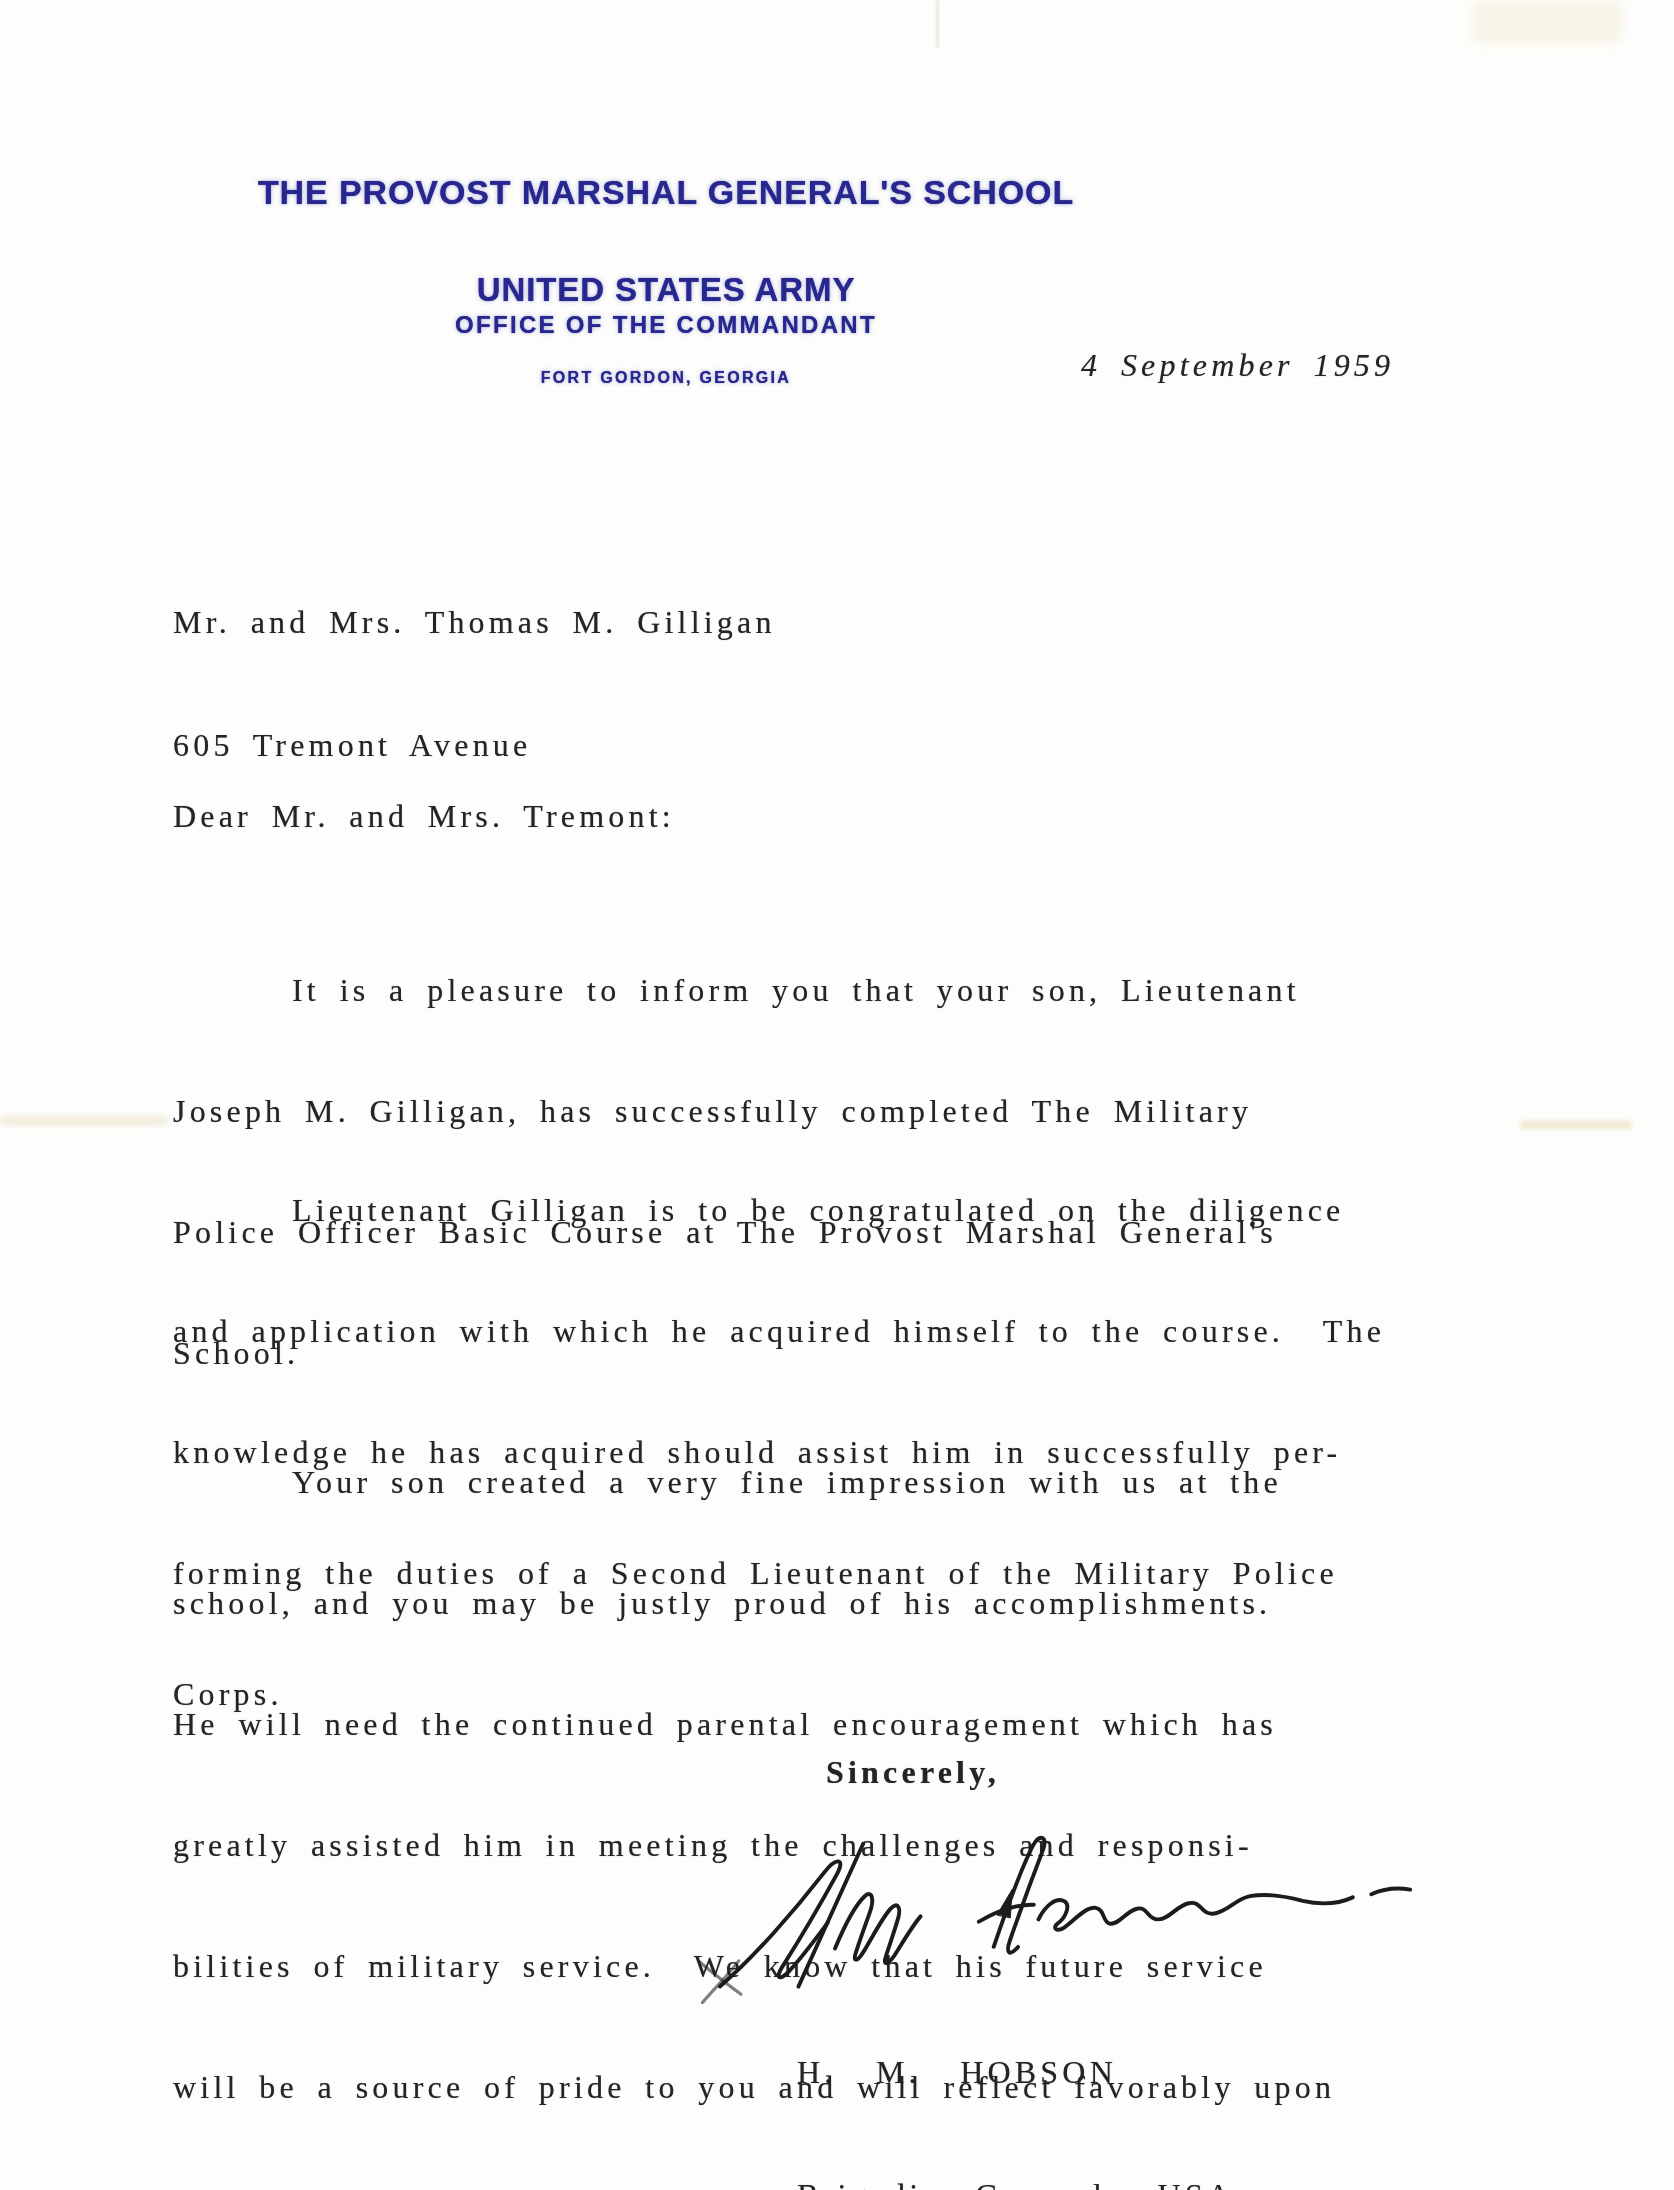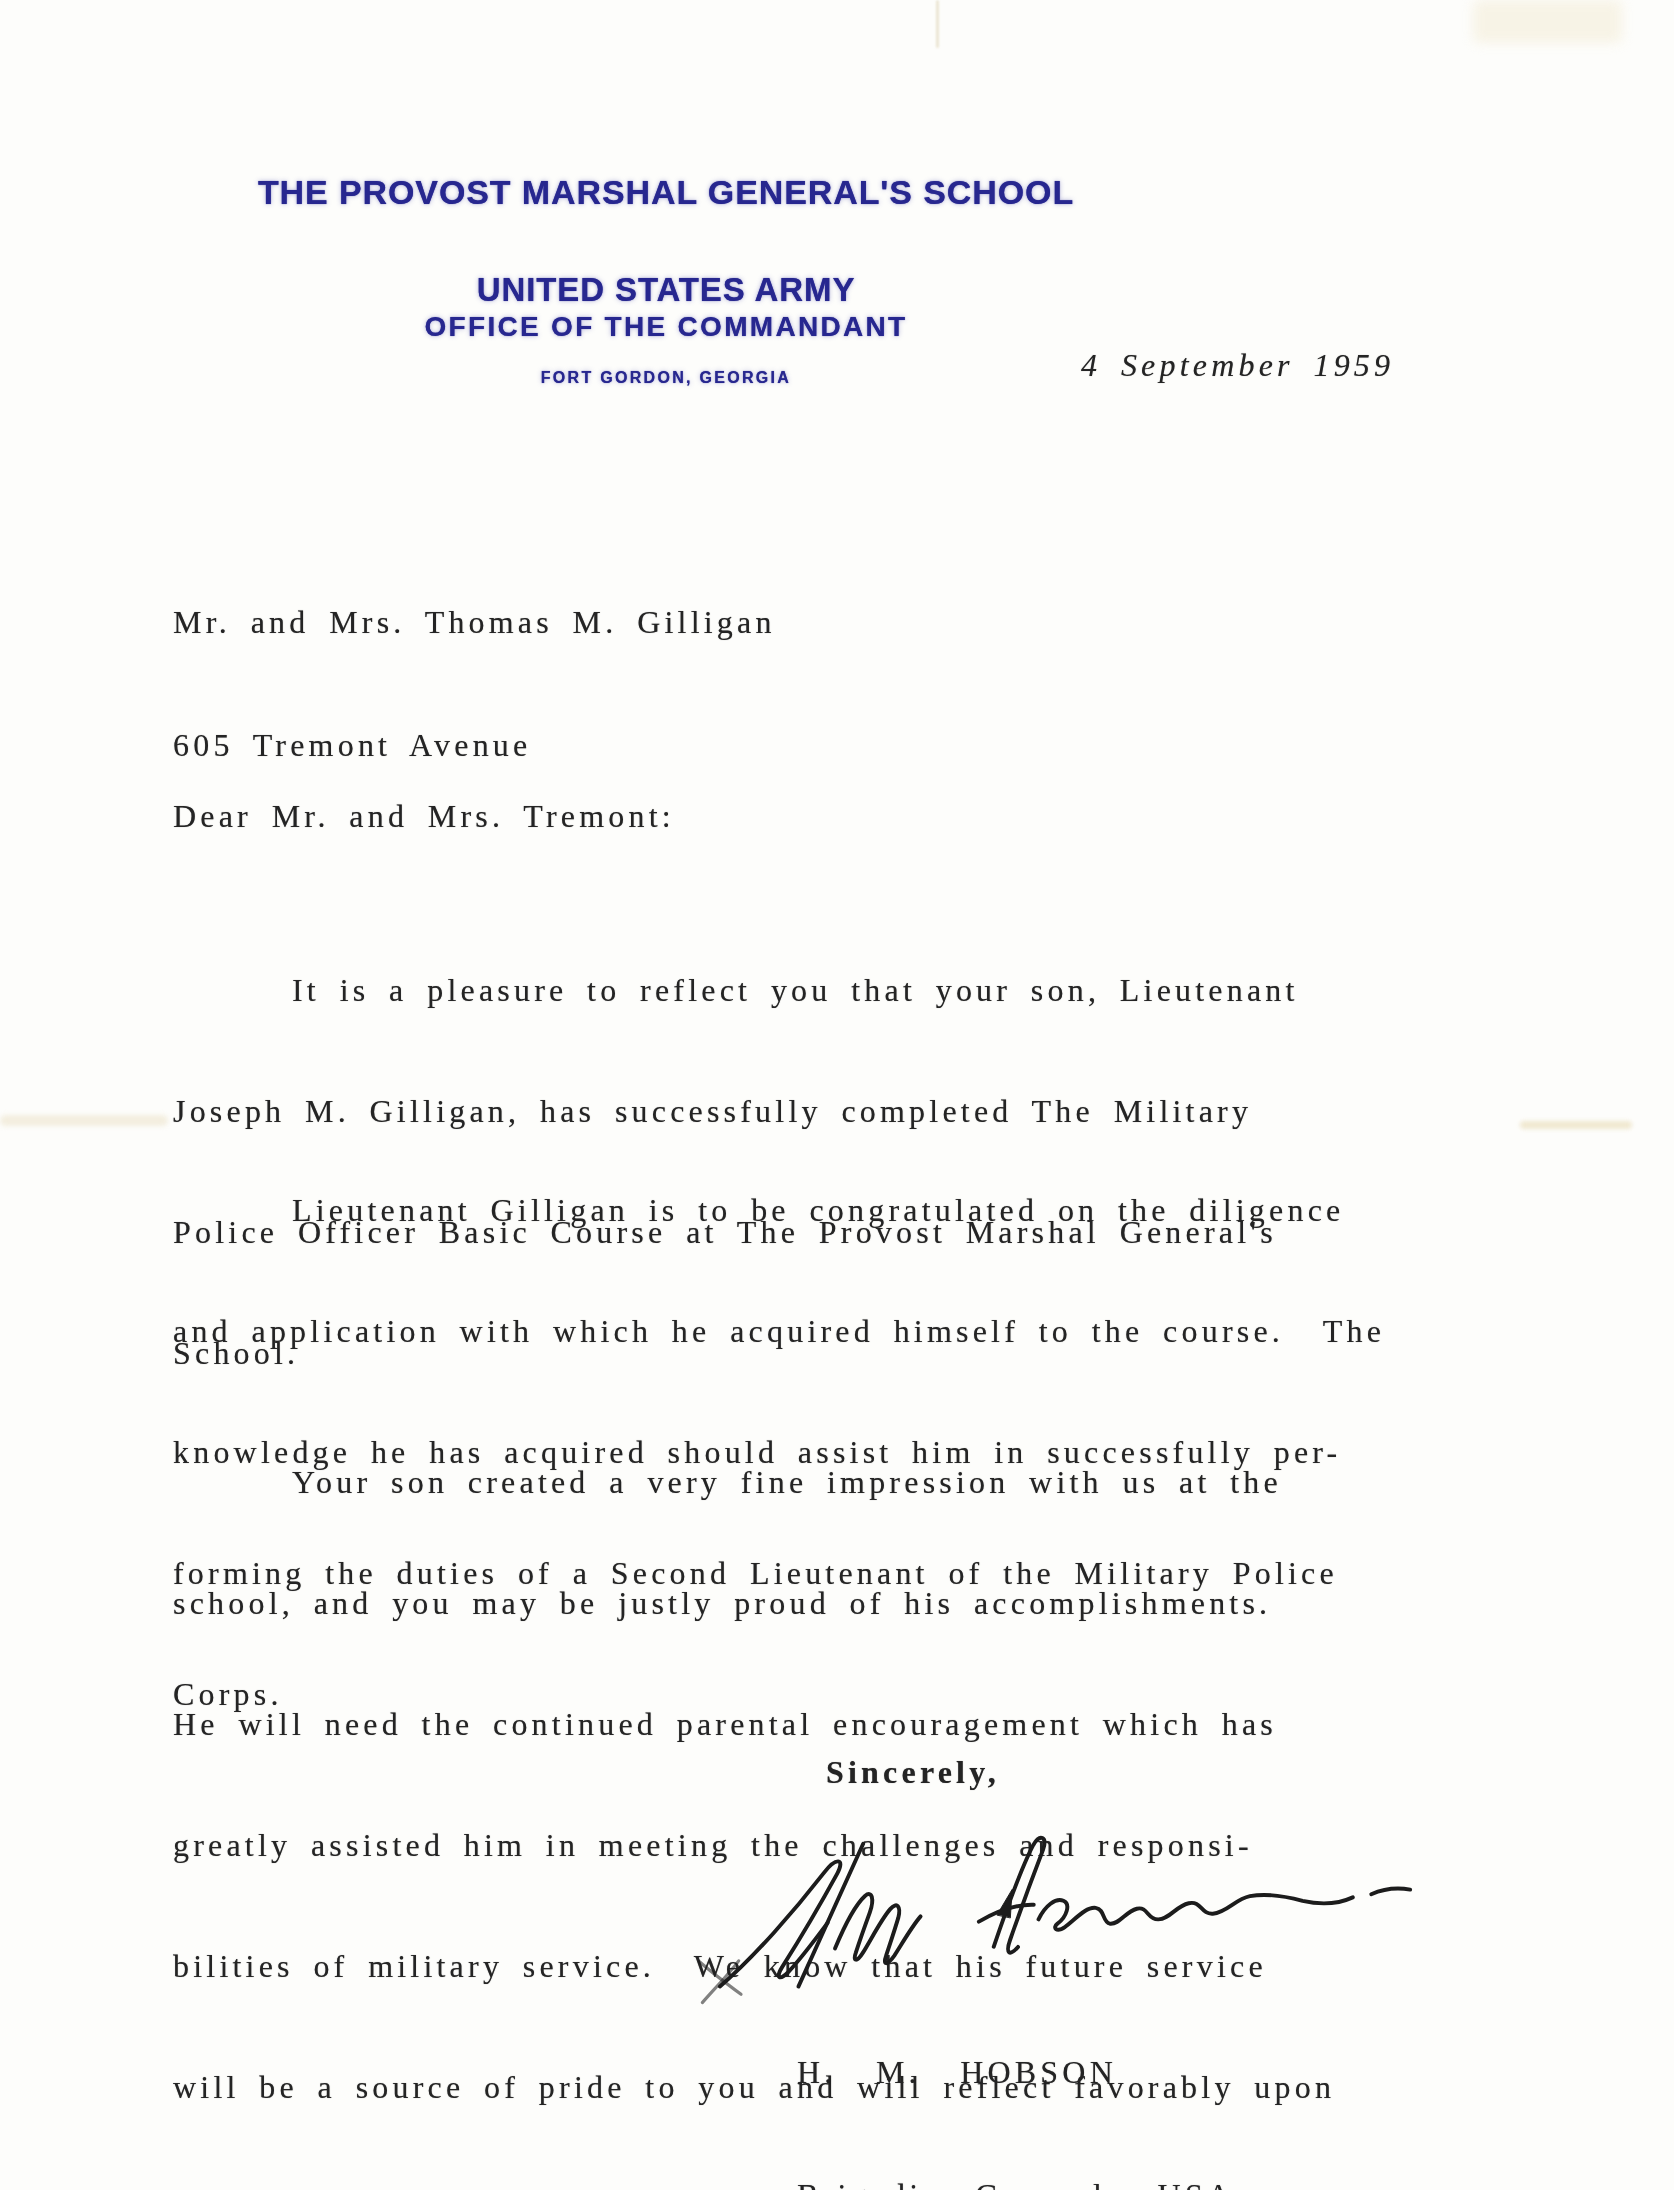"OFFICE OF THE COMMANDANT" .lh3 { font-size: 28px -> 24px }
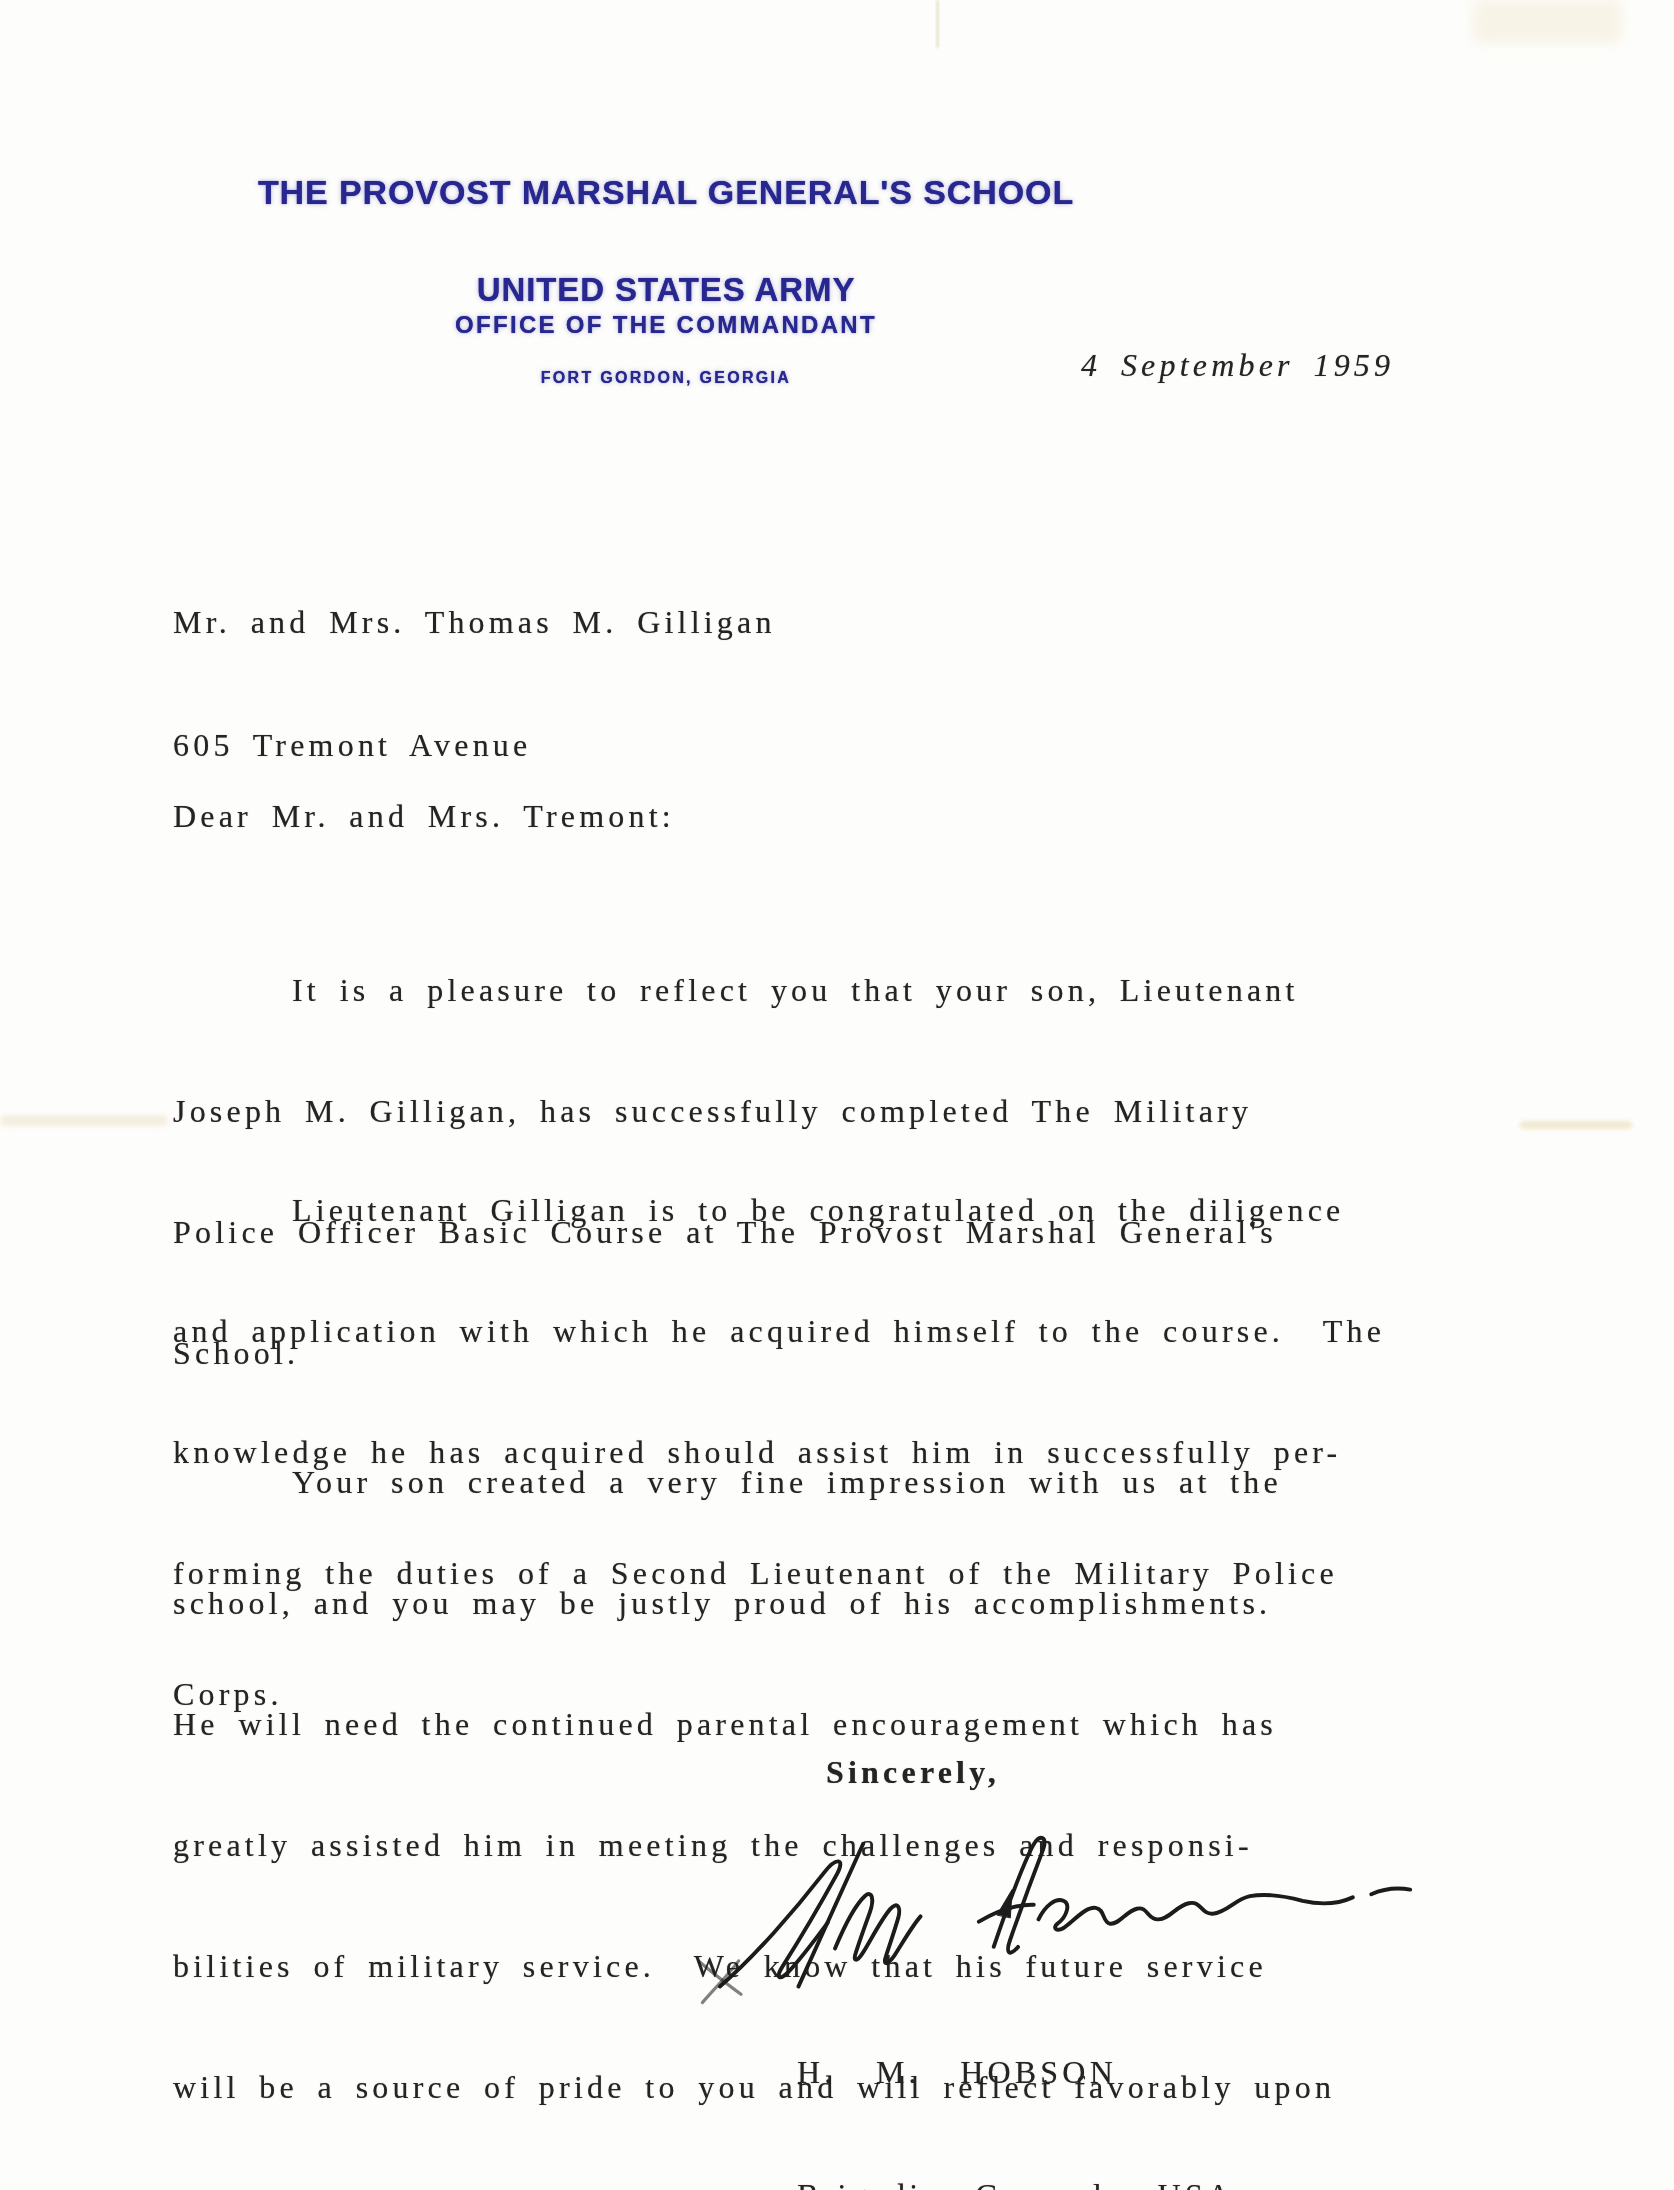"It is a pleasure to" div.ln { text: reflect -> inform }
